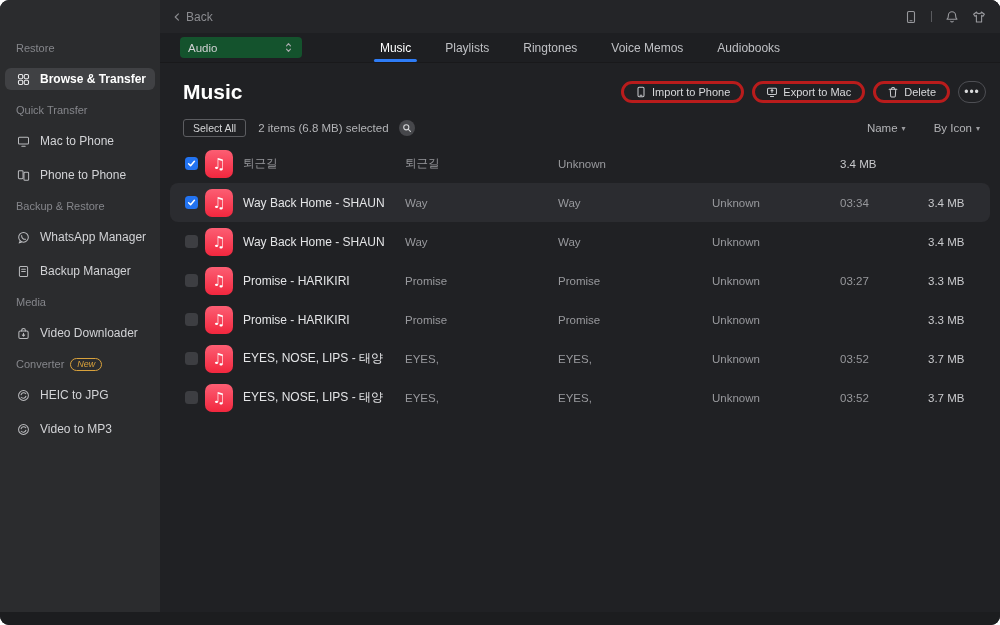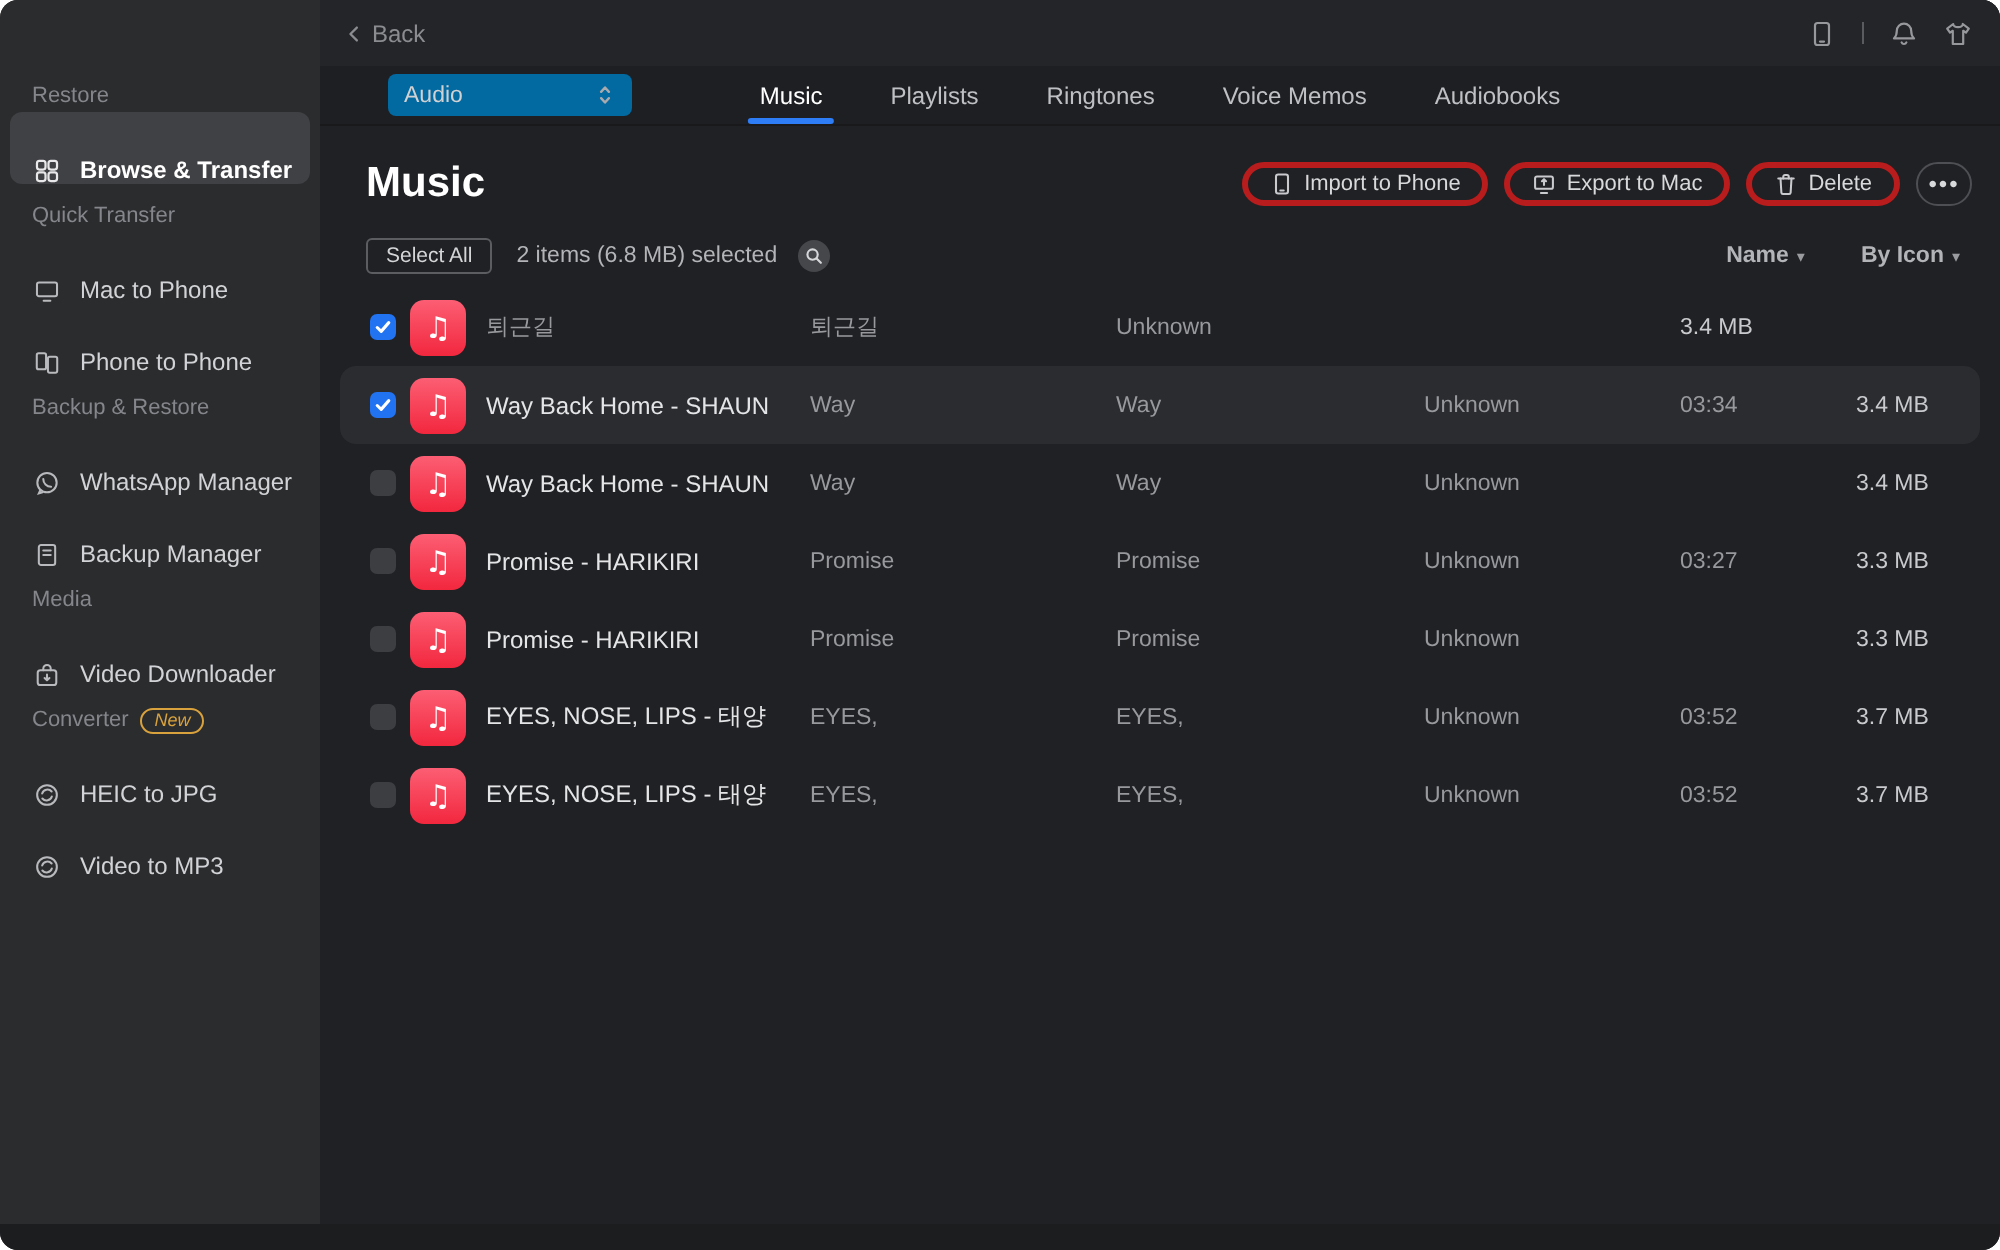"Audio" .cat-select { background: #0369a1 -> #14532d; margin-left: 34px -> 20px }
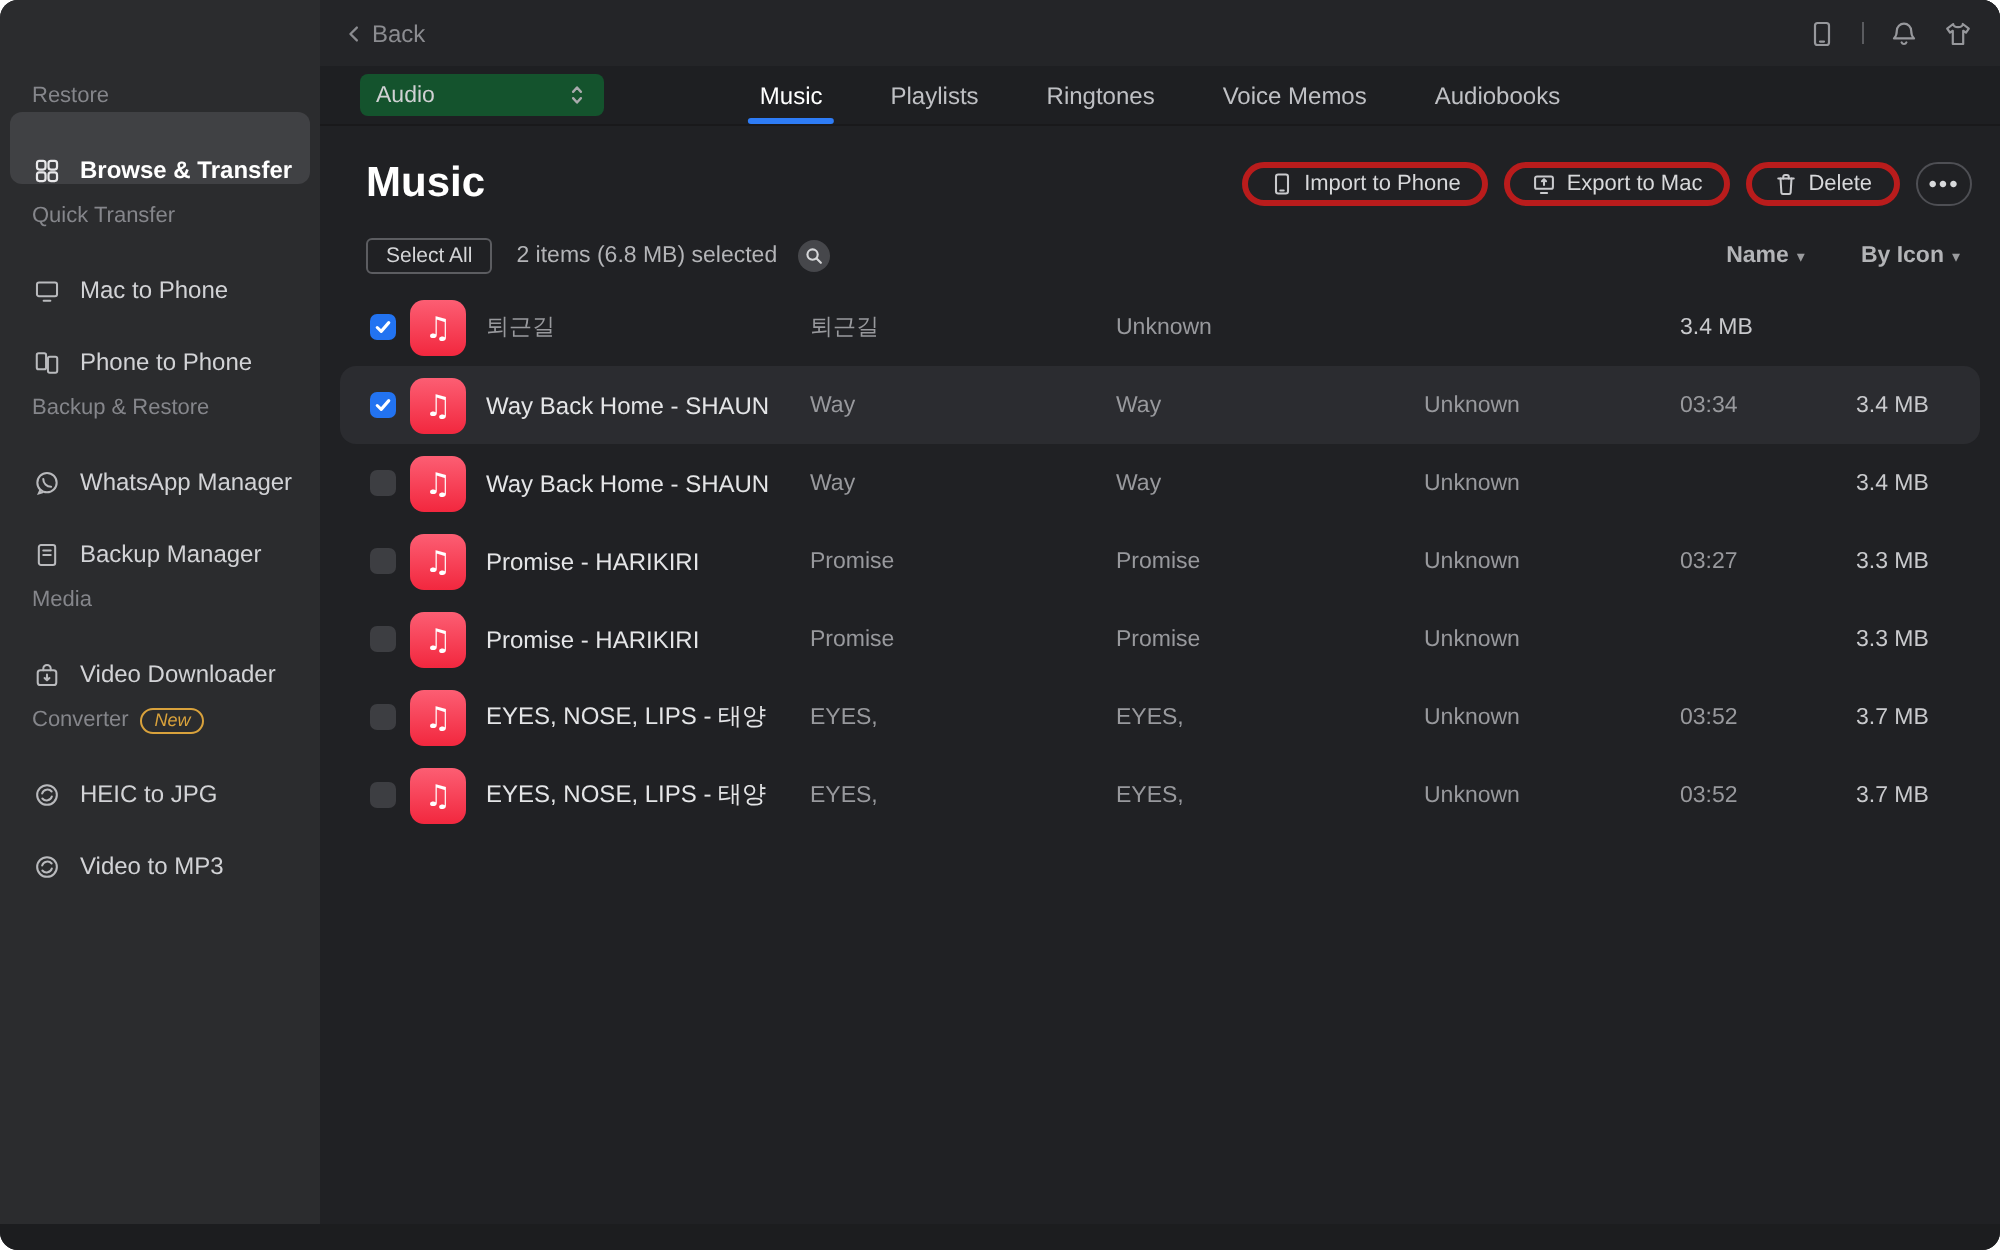"Browse & Transfer" .side-item { align-items: flex-end -> center; height: 36px -> 22px; margin: 0 5px -> 12px 5px }
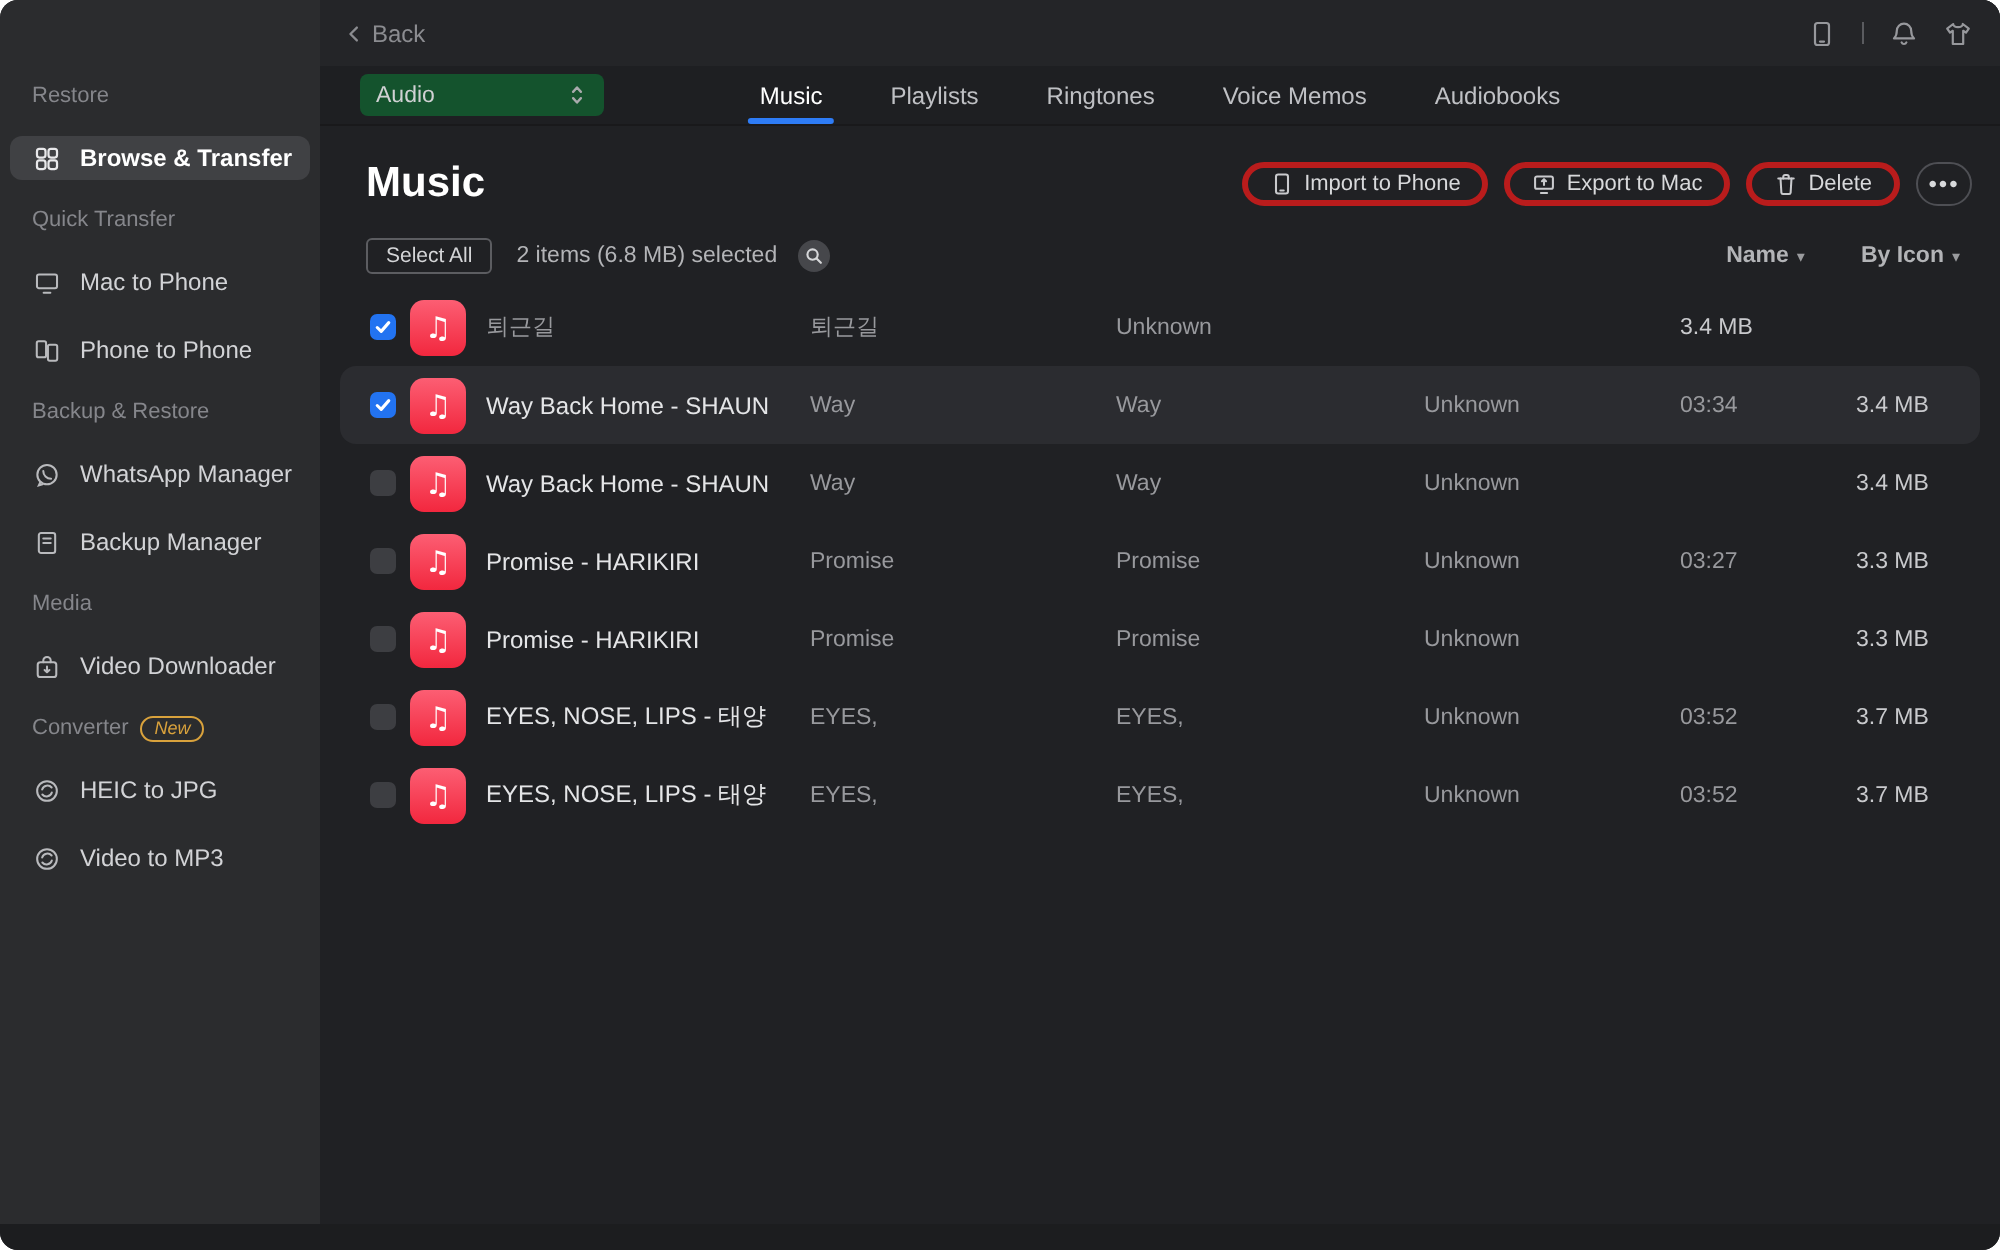"Name" .sort-group { font-weight: bold -> none }
